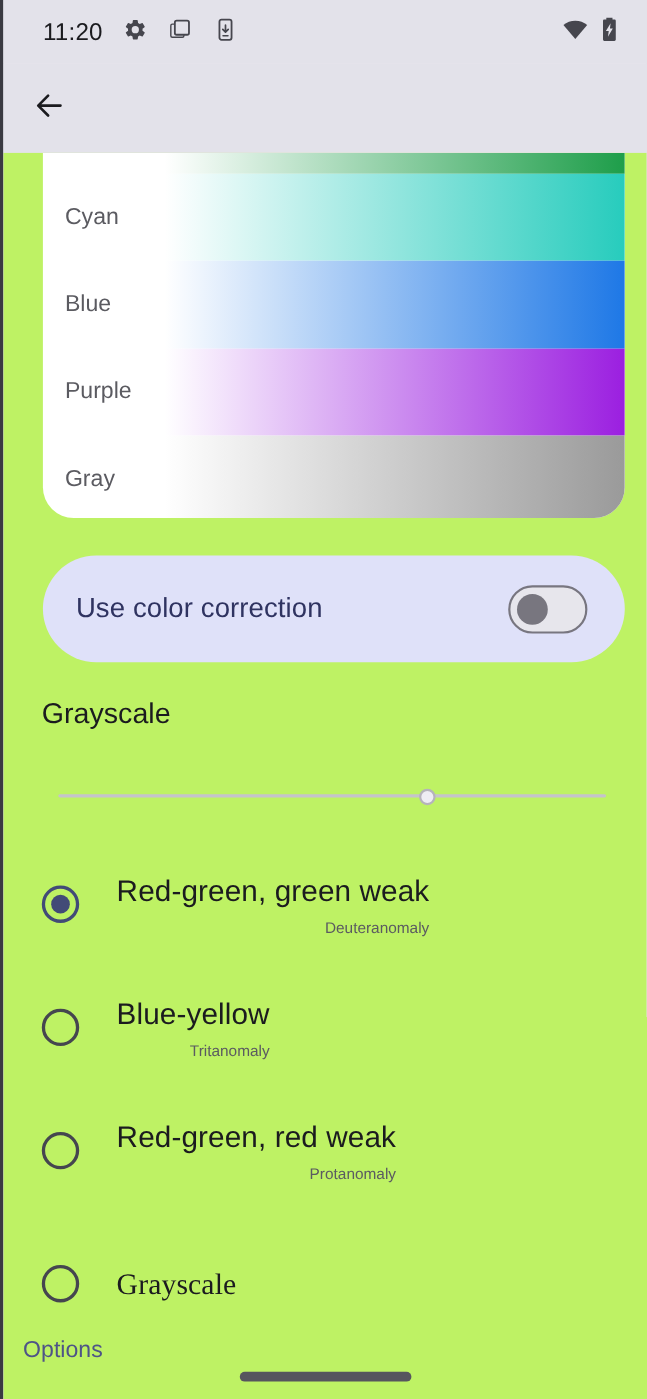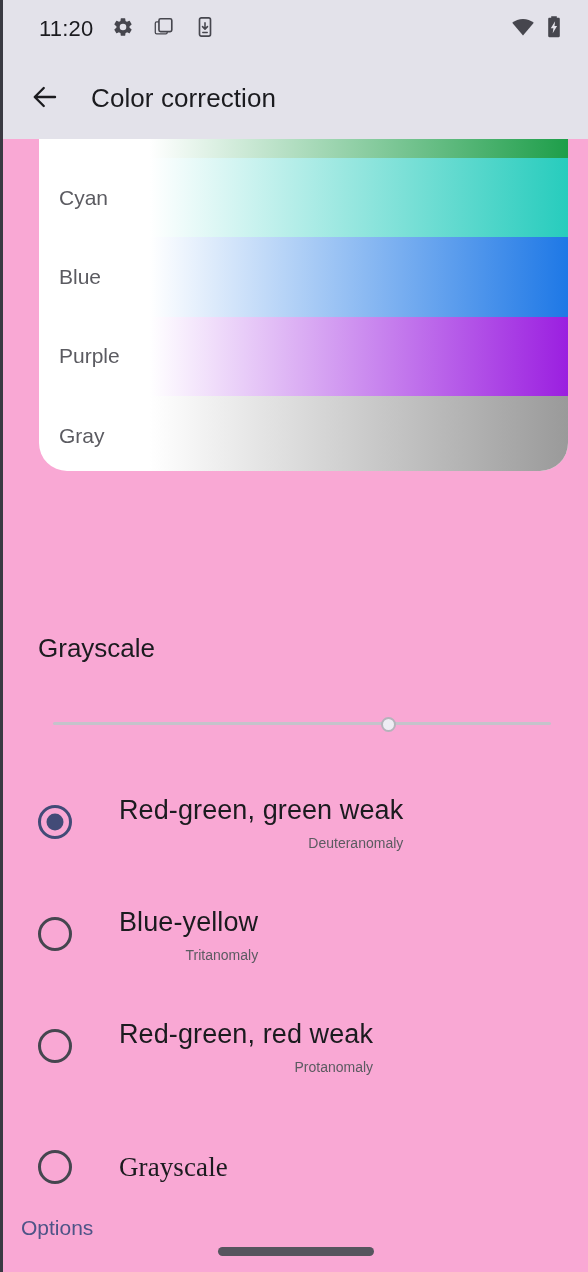"Color correction" div.app-title { html: <div>Color correction</div> -> none }
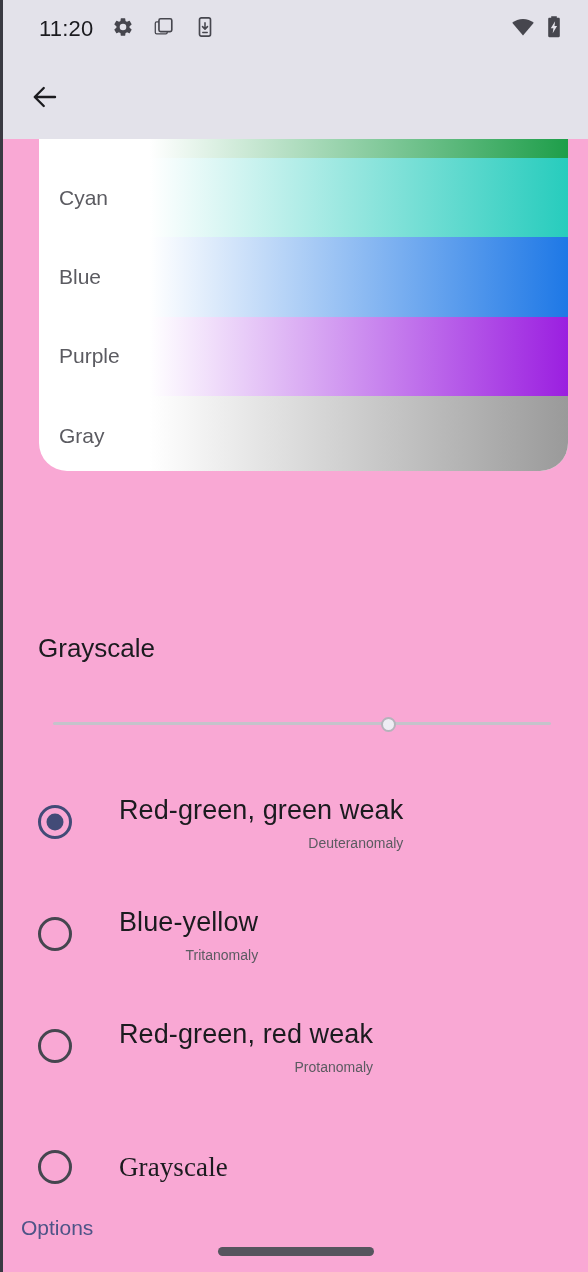"Cyan" .content { background: #f9a8d4 -> #bef264 }
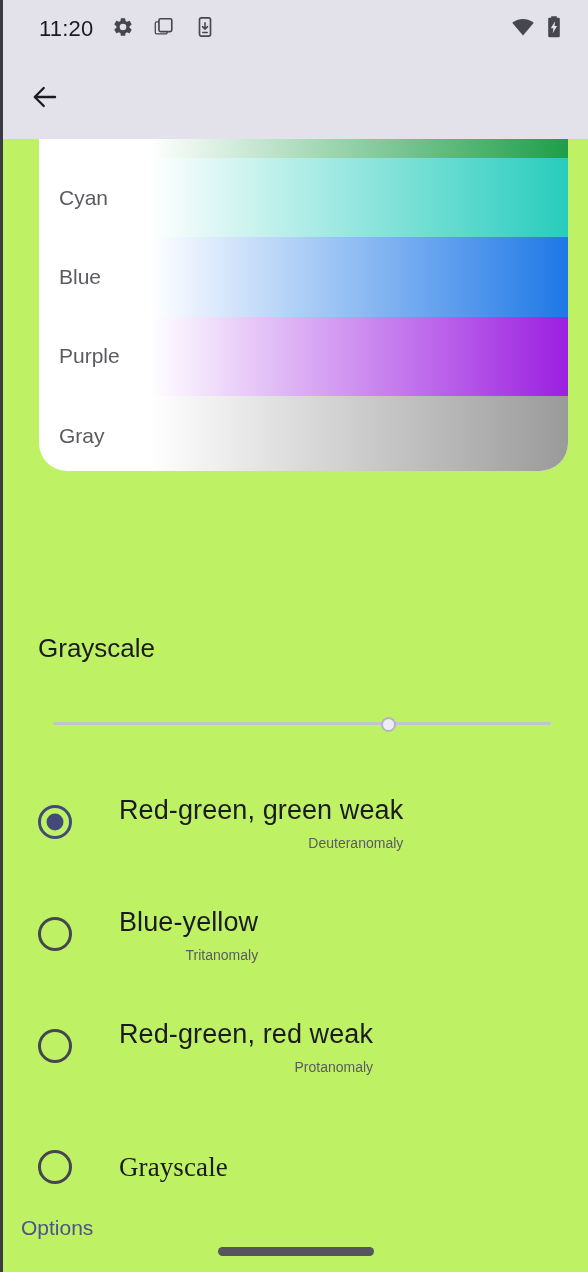"Use color correction" div.toggle-card { html: none -> <div> <span>Use color correction</span> <span> <span></span> </span> </div> }
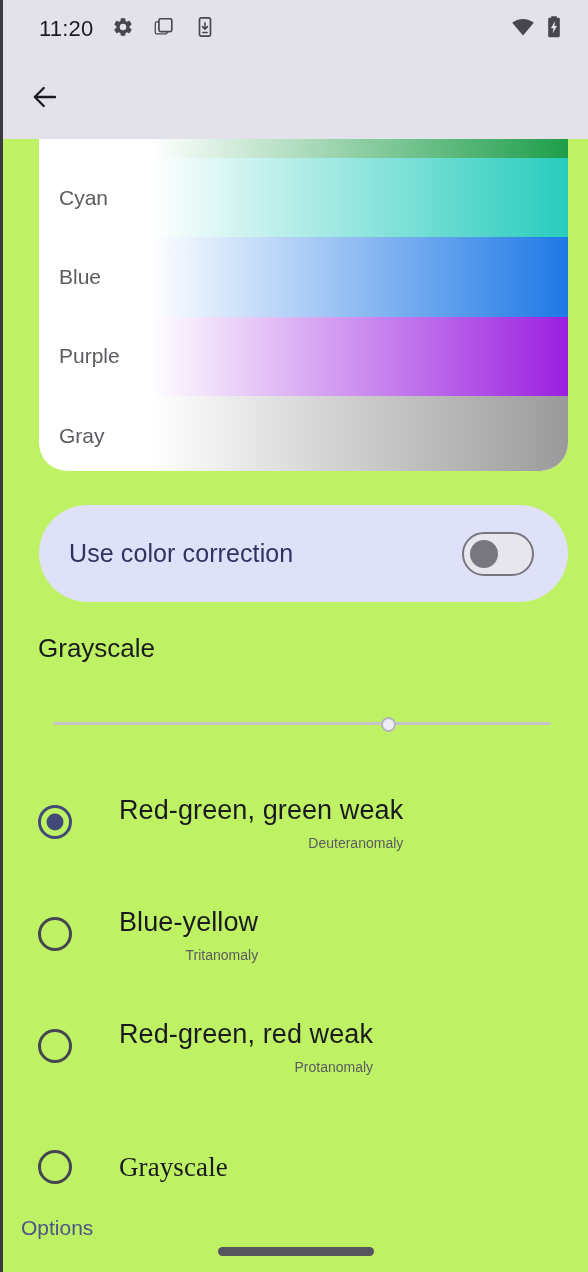"Red-green, green weak" .radio-texts { margin-left: 47px -> 34px }
